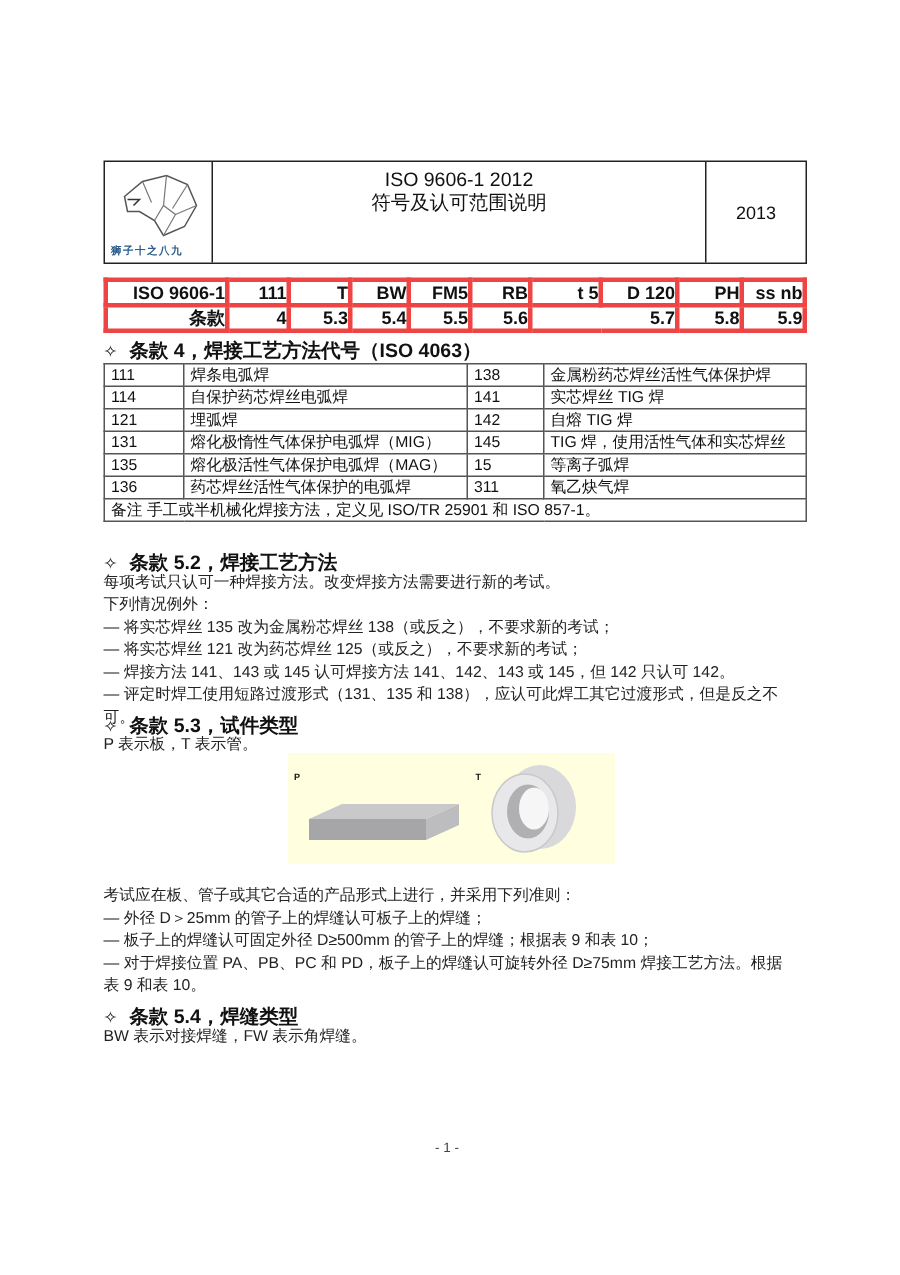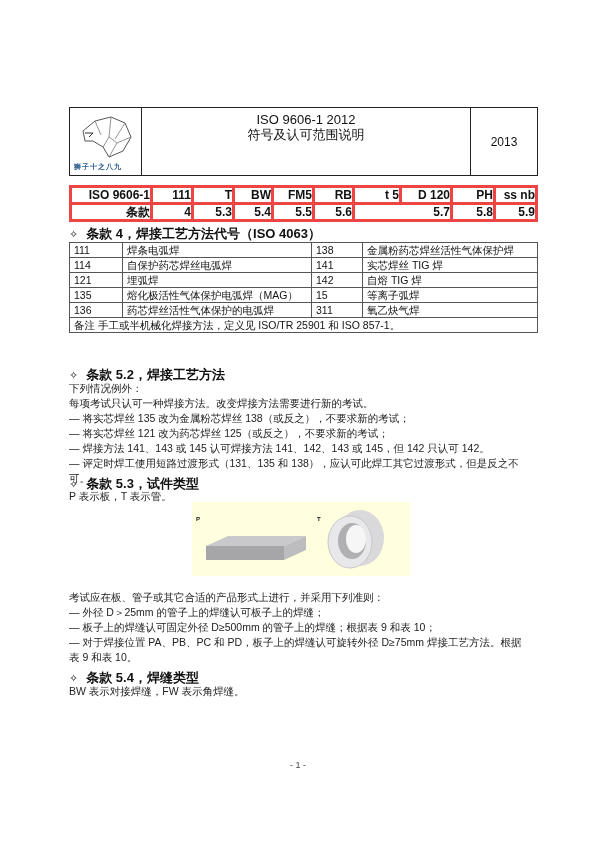"131" tr { html: none -> <tr> <td>131</td> <td>熔化极惰性气体保护电弧焊（MIG）</td> <td>145</td> <td>TIG 焊，使用活性气体和实芯焊丝</td> </tr> }
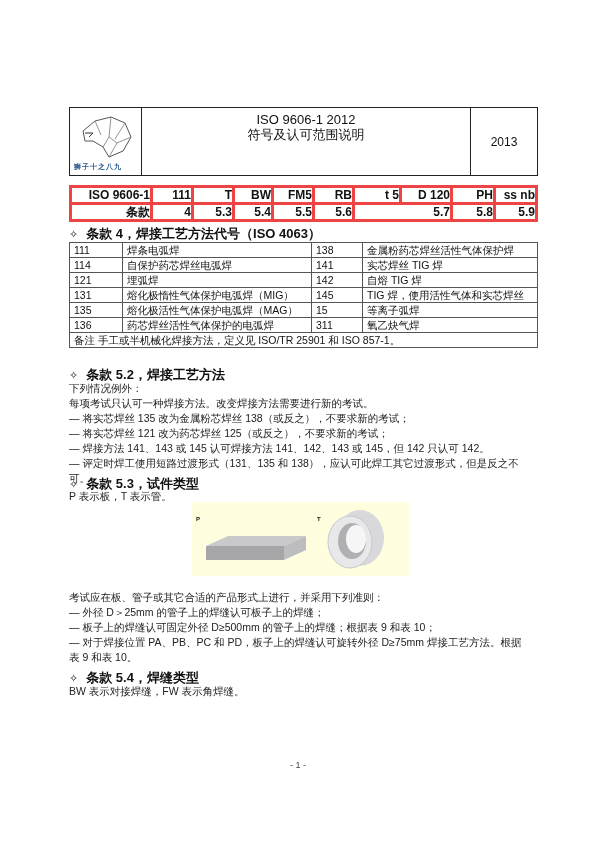"下列情况例外：" div { order: before "每项考试只认可一种焊接方法。改变焊接方法需要进行新的考试。" -> after "每项考试只认可一种焊接方法。改变焊接方法需要进行新的考试。" }
